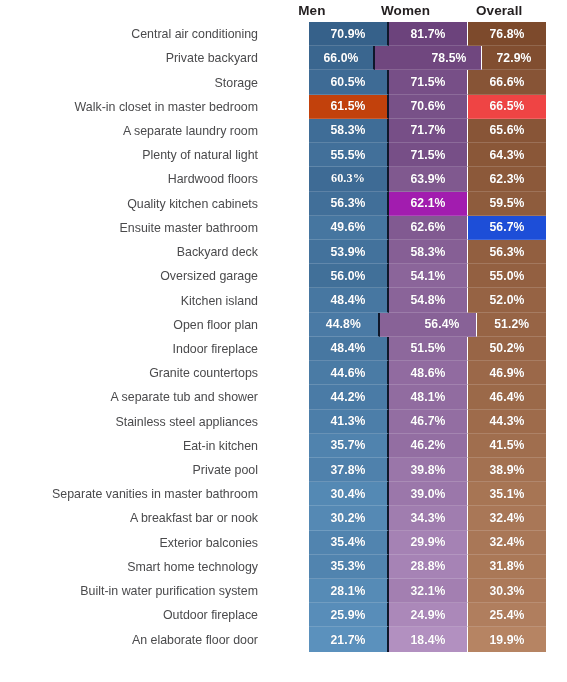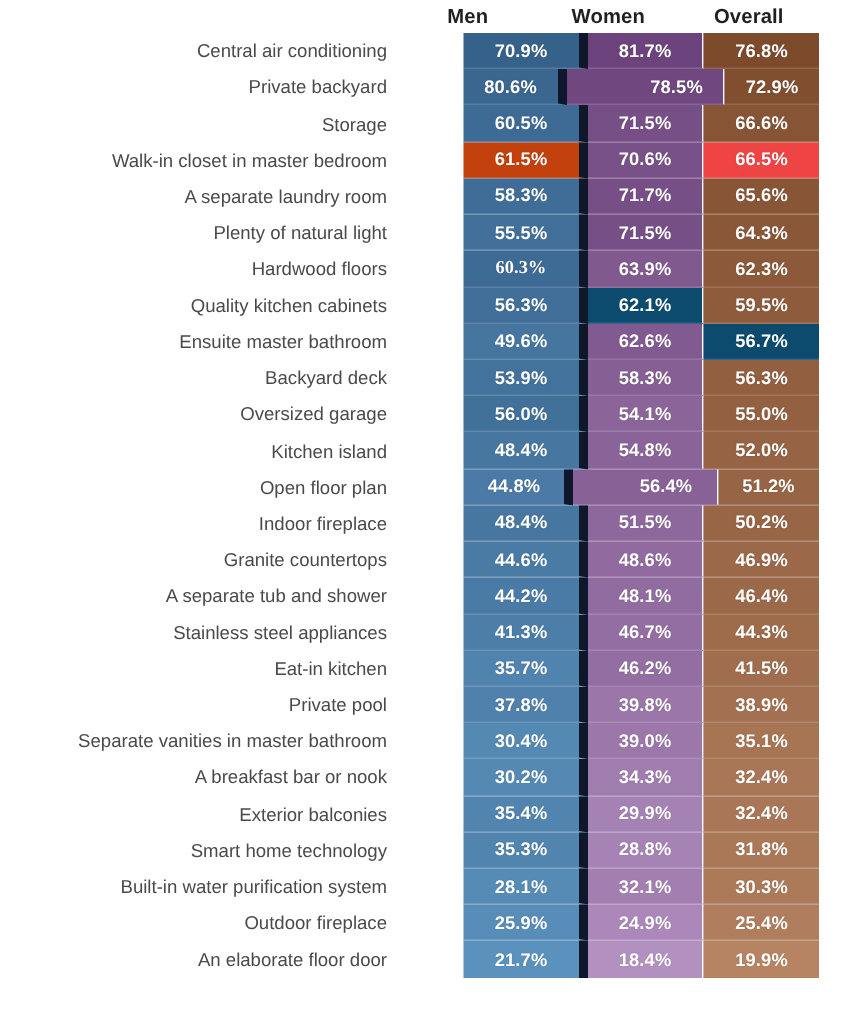"70.9%" .heat-cell.col-men { border-right: 6px solid #0f172a -> 2px solid #0f172a }
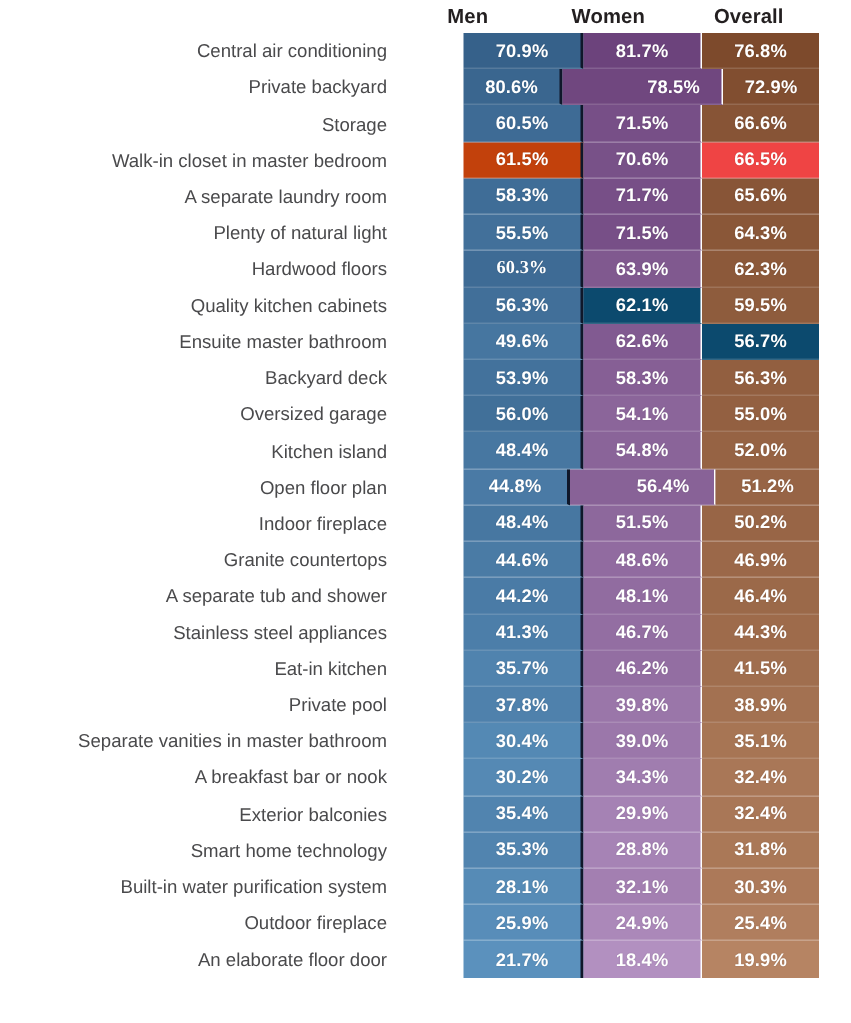"80.6%" div.heat-cell { text: 80.6% -> 66.0% }
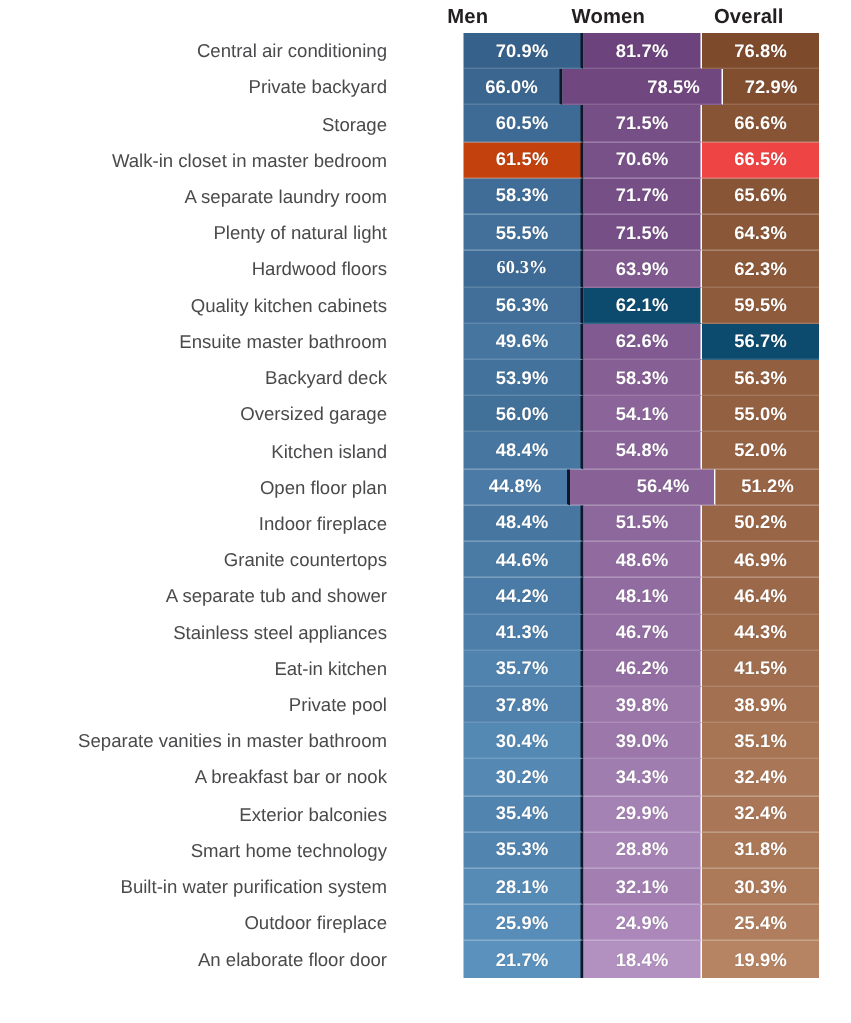"62.1%" div.heat-cell { background-color: #0c4a6e -> #a21caf }
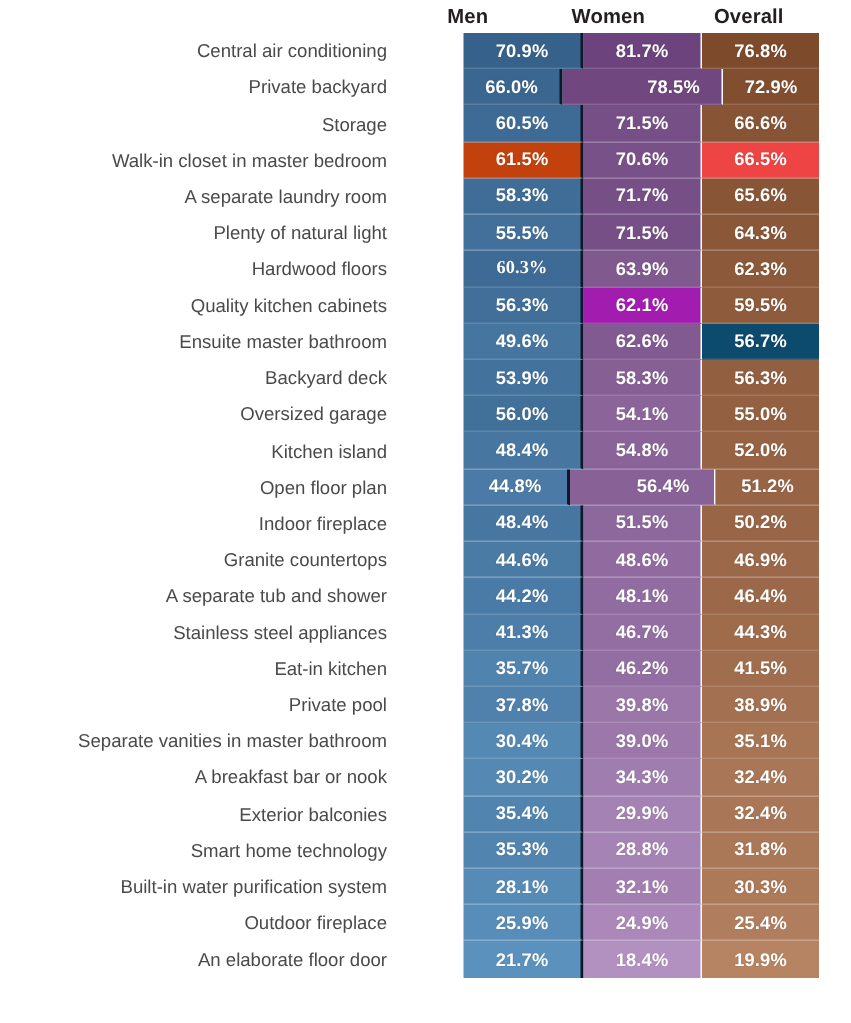"56.7%" div.heat-cell { background-color: #0c4a6e -> #1d4ed8 }
